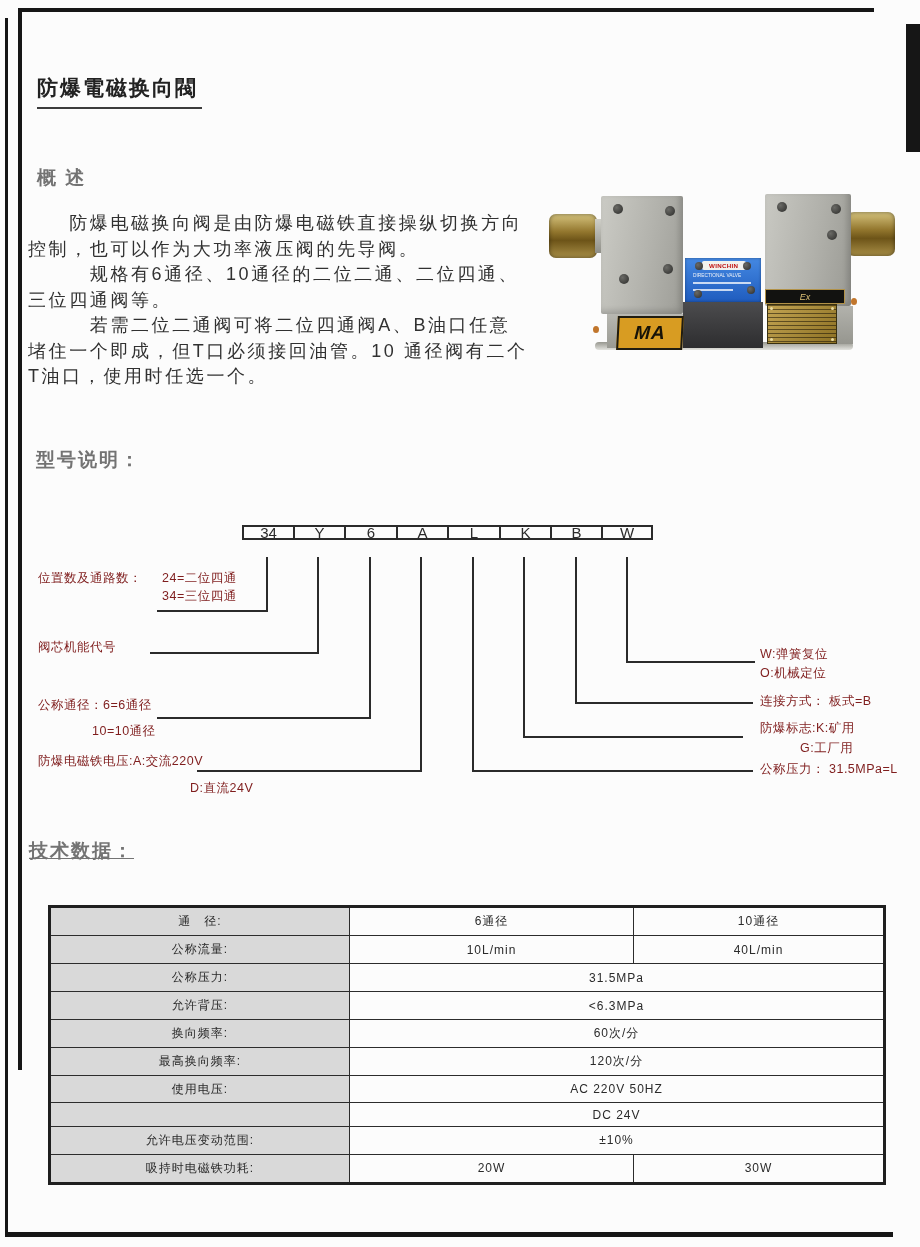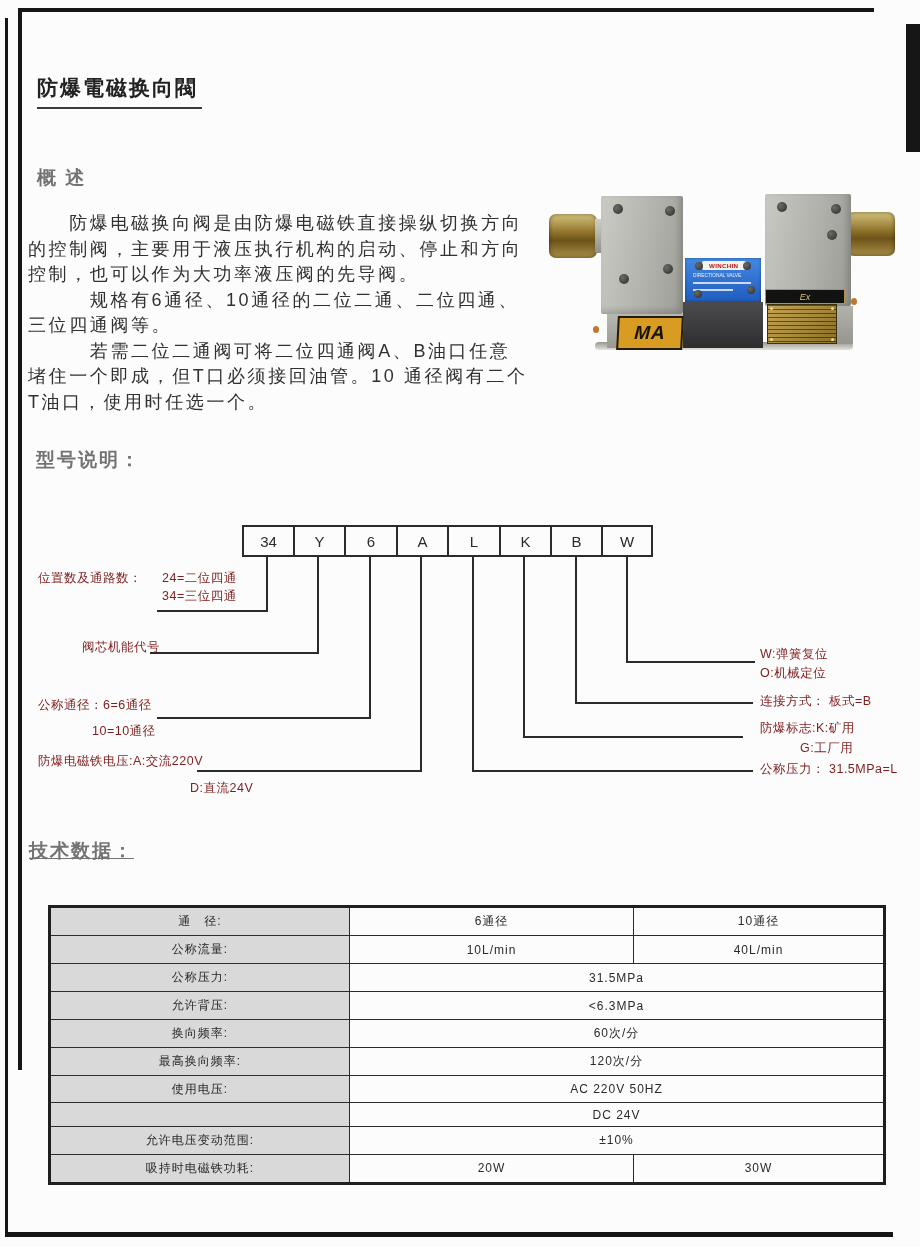"的控制阀，主要用于液压执行机构的启动、停止和方向" div.ov-line { html: <div>的控制阀，主要用于液压执行机构的启动、停止和方向</div> -> none }
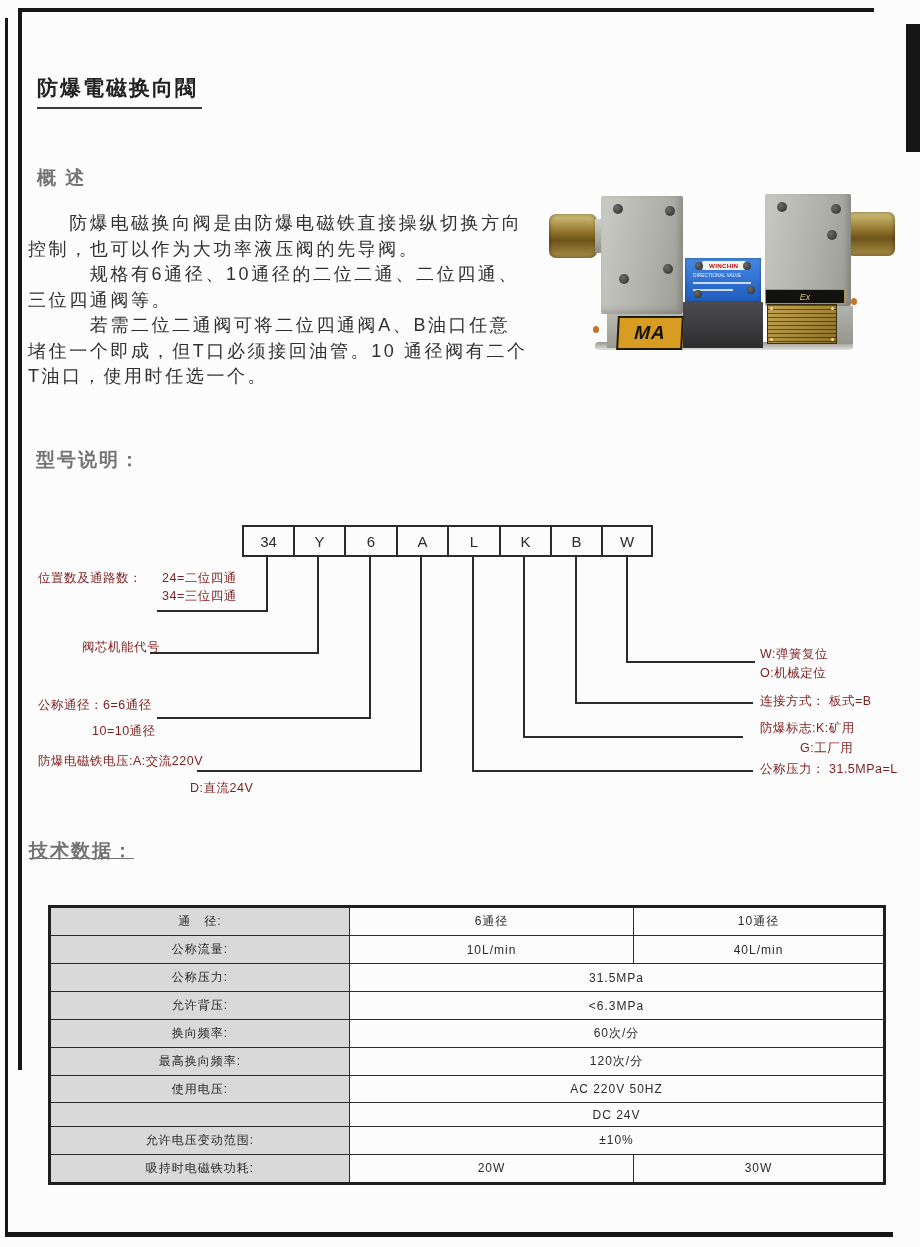"34" .code-box { height: 32px -> 15px }
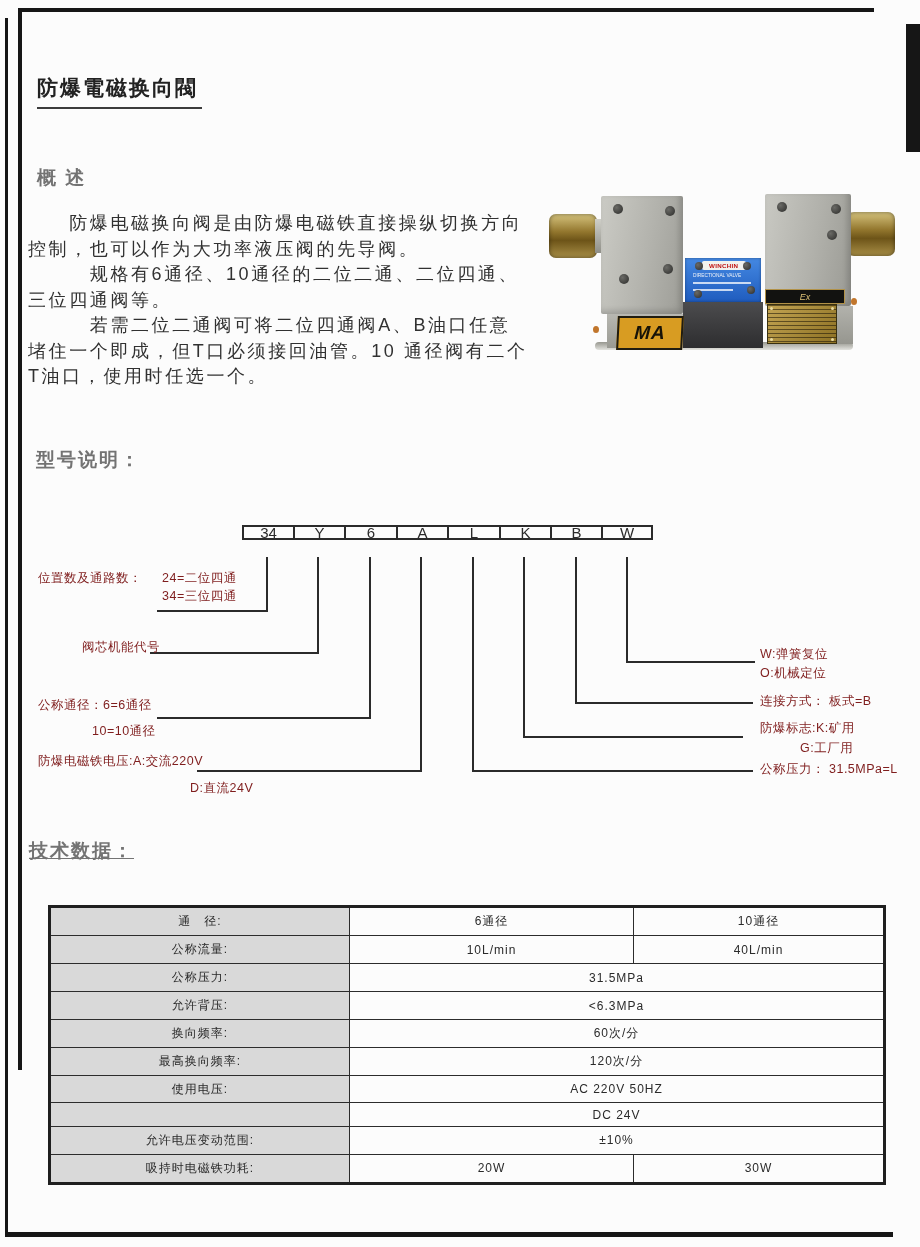"阀芯机能代号" div.dlabel { margin-left: 44px -> none }
